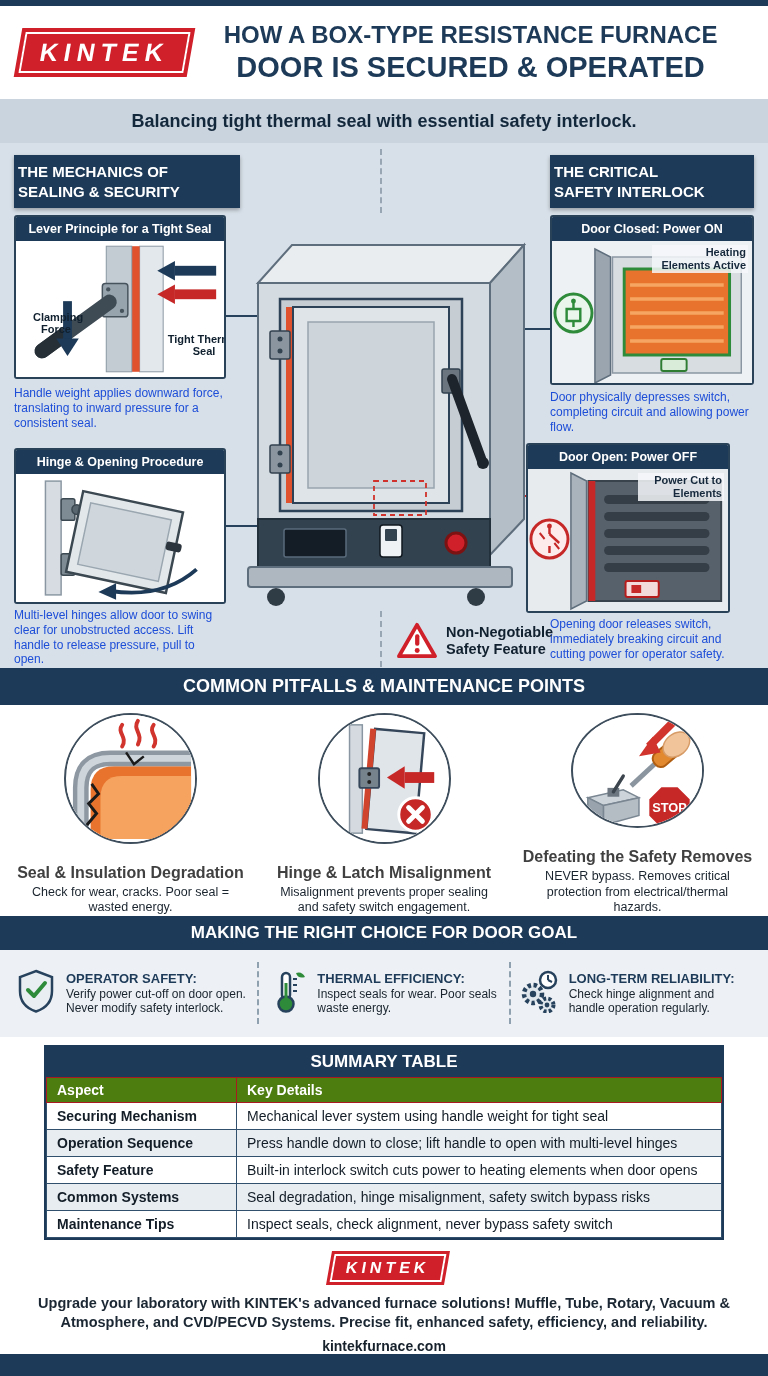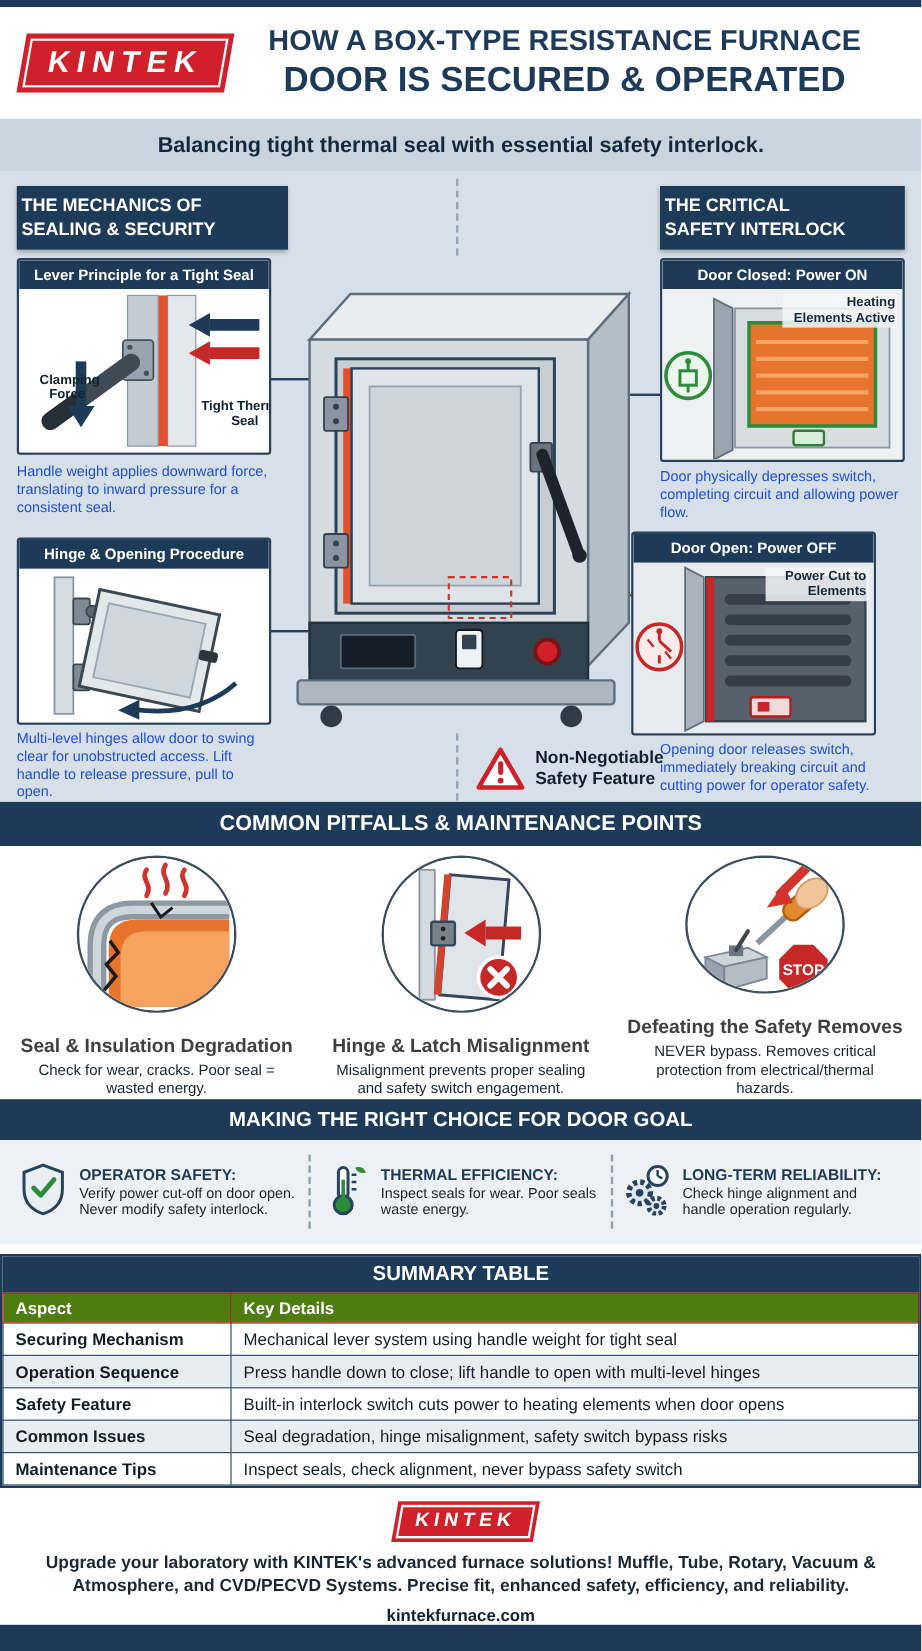"SUMMARY TABLE" .summary { width: 768px -> 680px }
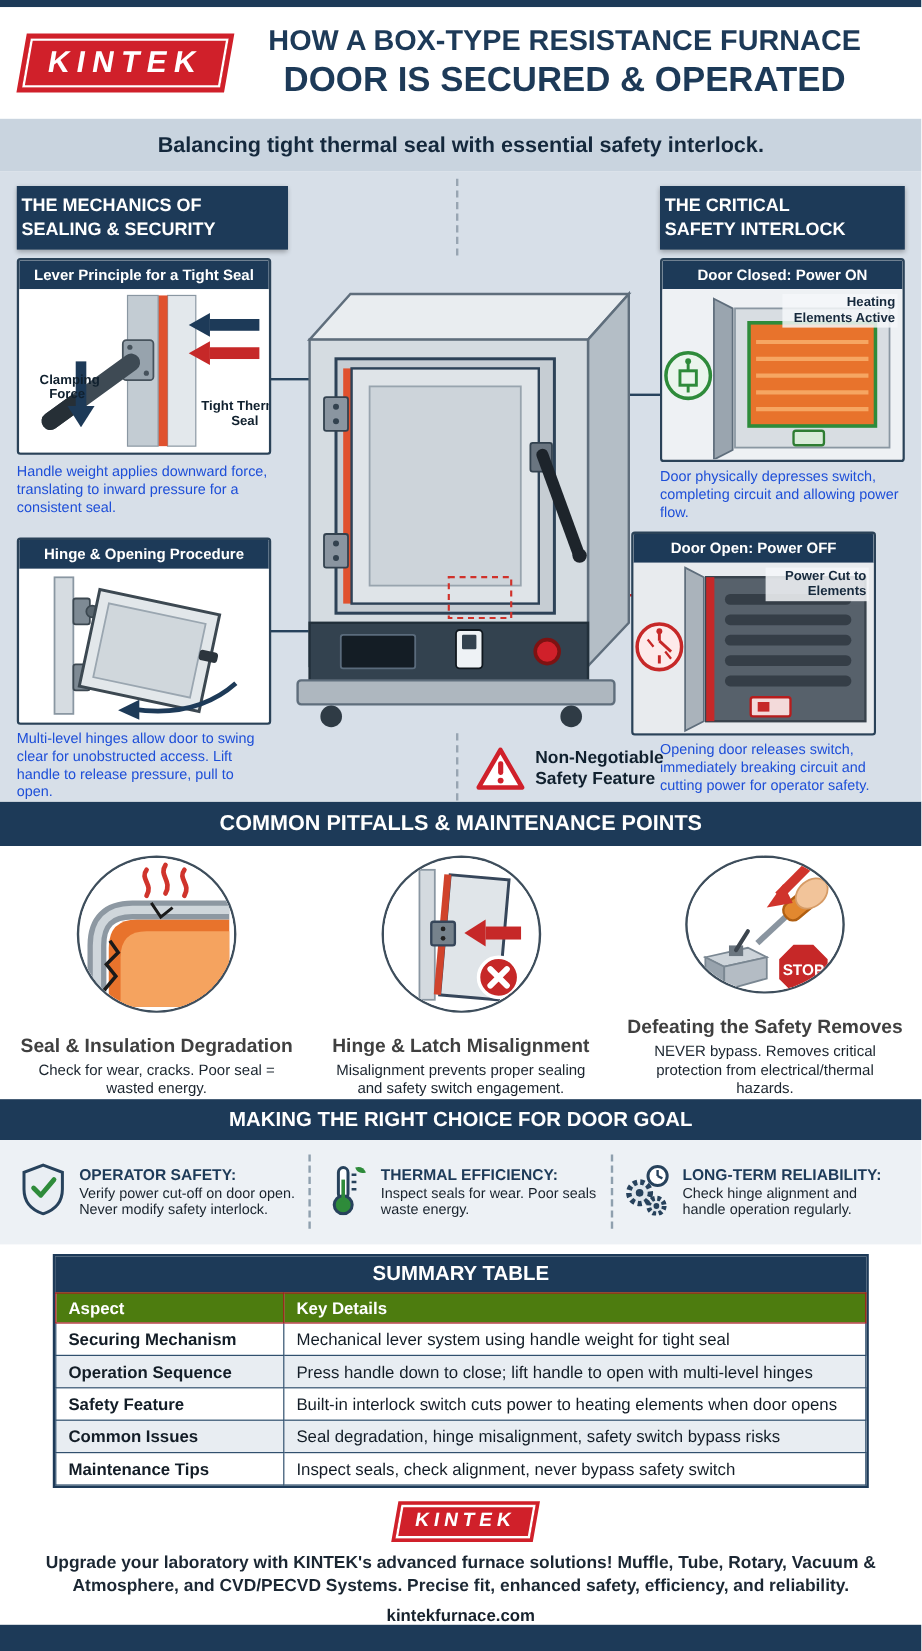"Common Issues" td { text: Issues -> Systems }
